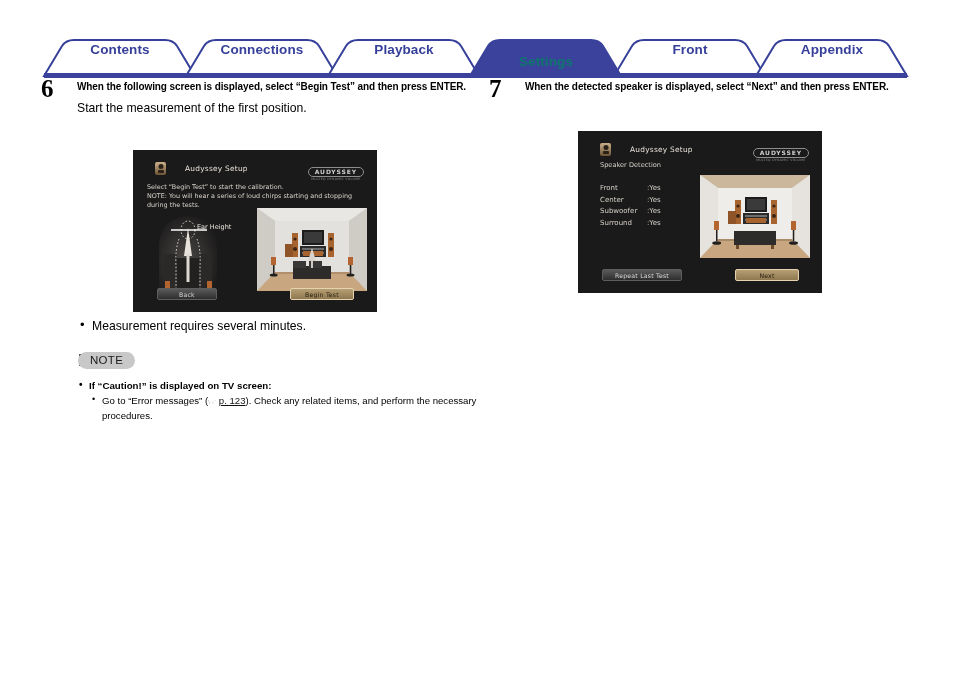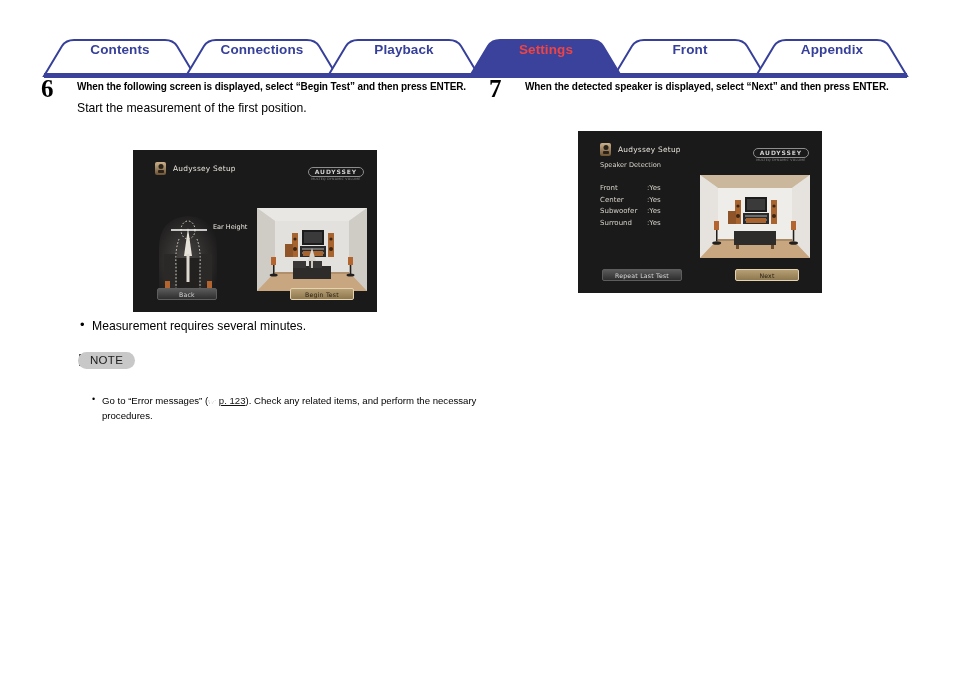"Settings" .tab-label.active { color: #ef4444 -> #0f766e; margin-top: none -> 12px }
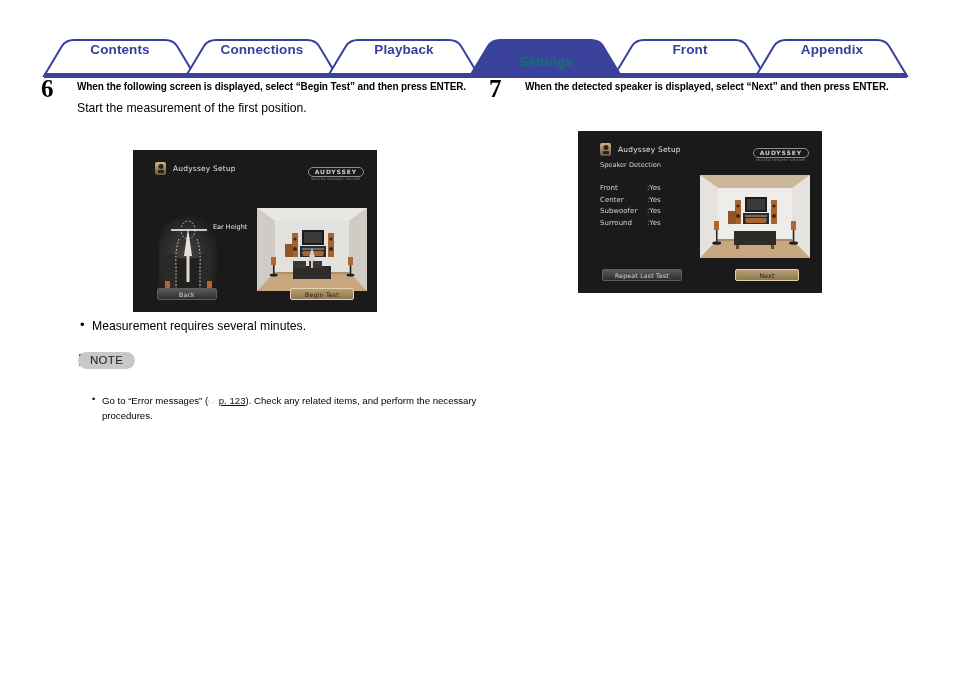"Audyssey Setup" .osd-head { gap: 7px -> 19px }
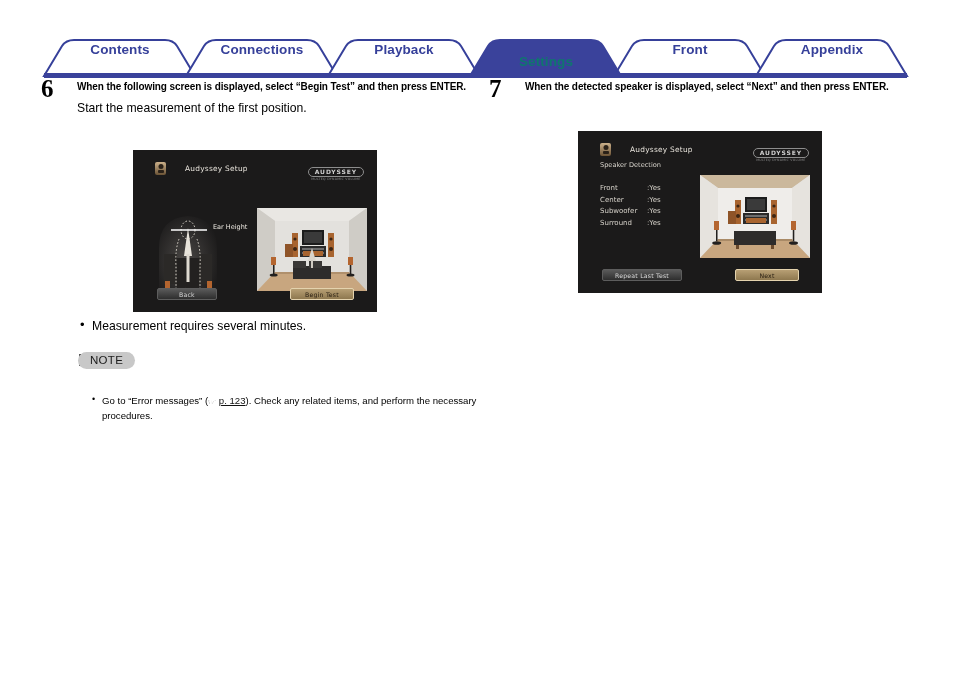"Select “Begin Test” to start" div.osd-body { html: none -> <div>Select “Begin Test” to start the calibration. NOTE: You will hear a series of loud chirps starting and stopping during the tests.</div> }
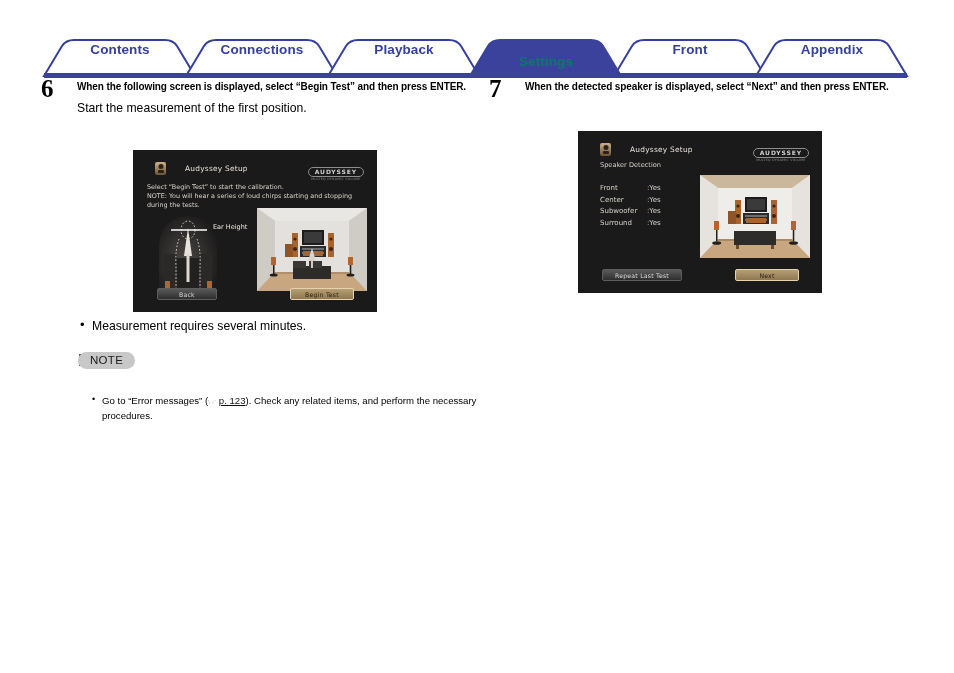"Ear Height" div { left: 62px -> 46px }
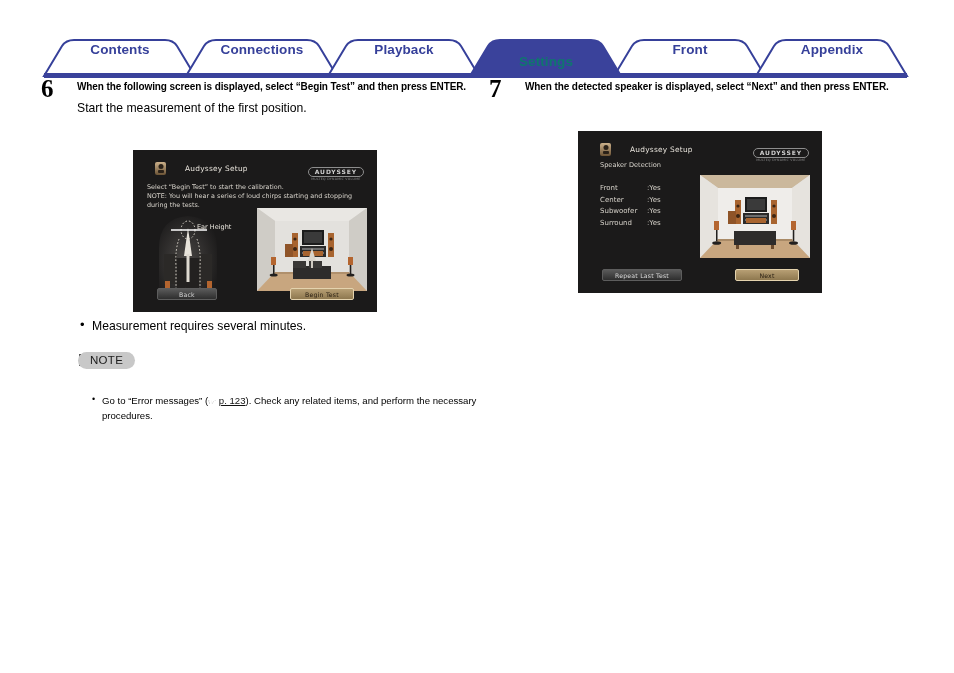"If “Caution!” is displayed on" div.note-l1 { html: none -> <div>If “Caution!” is displayed on TV screen:</div> }
